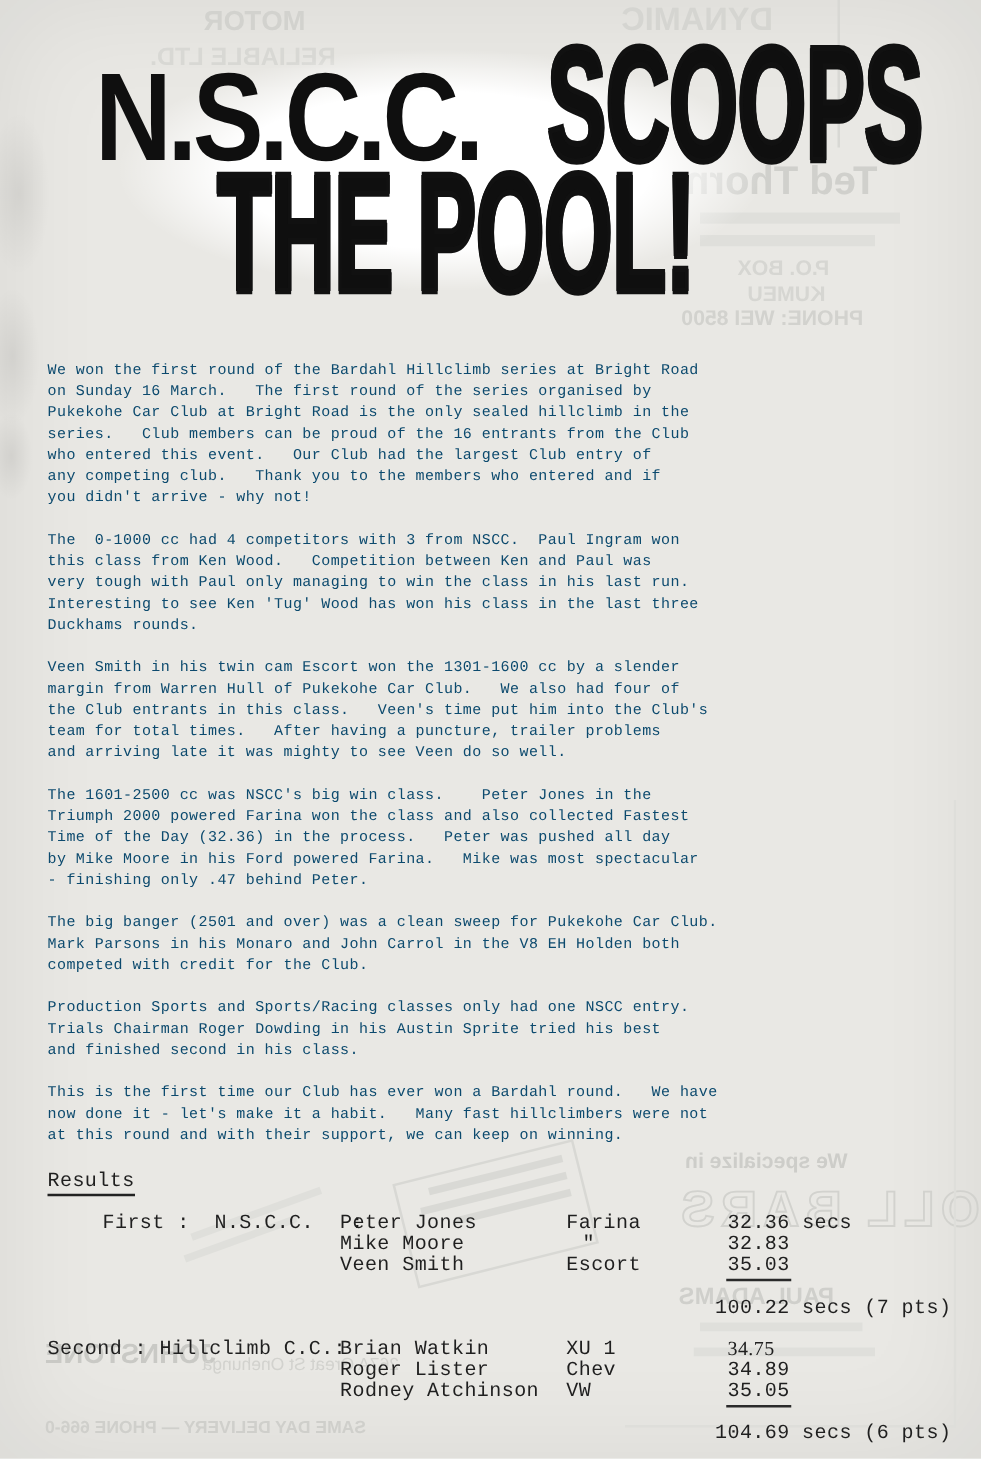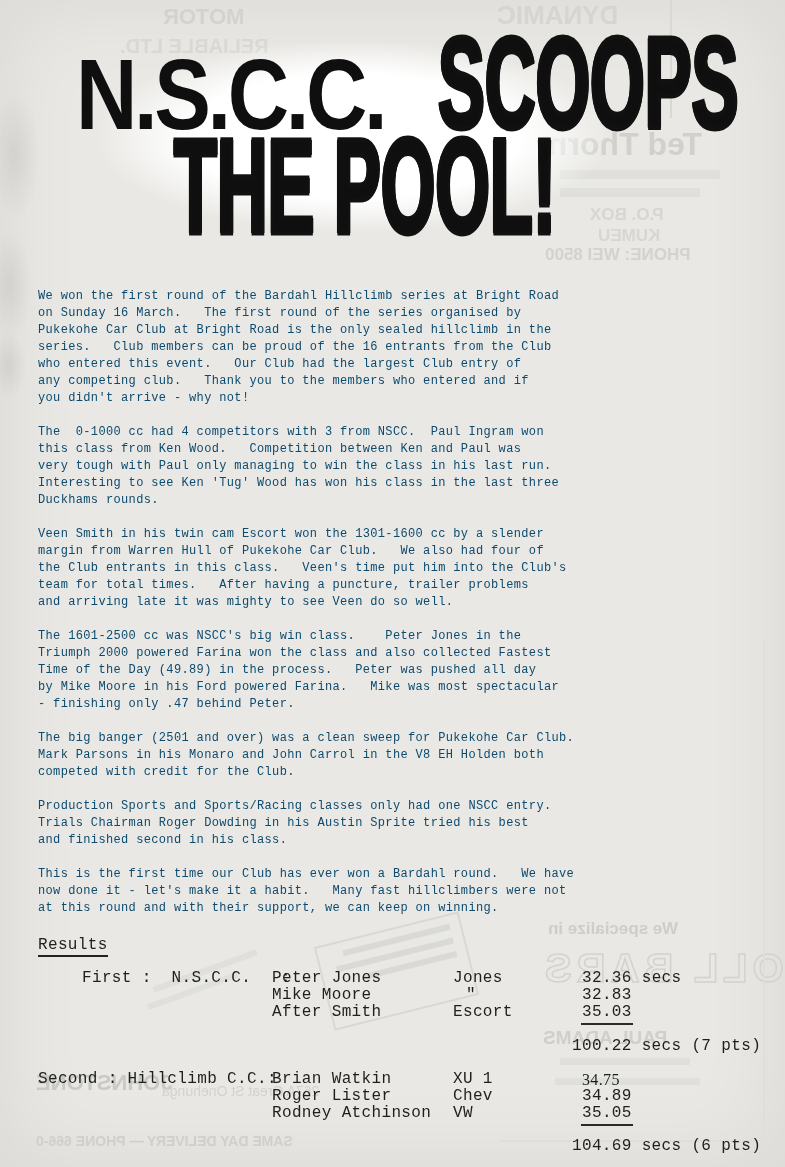"The 1601-2500 cc was NSCC's" p { text: 49.89 -> 32.36 }
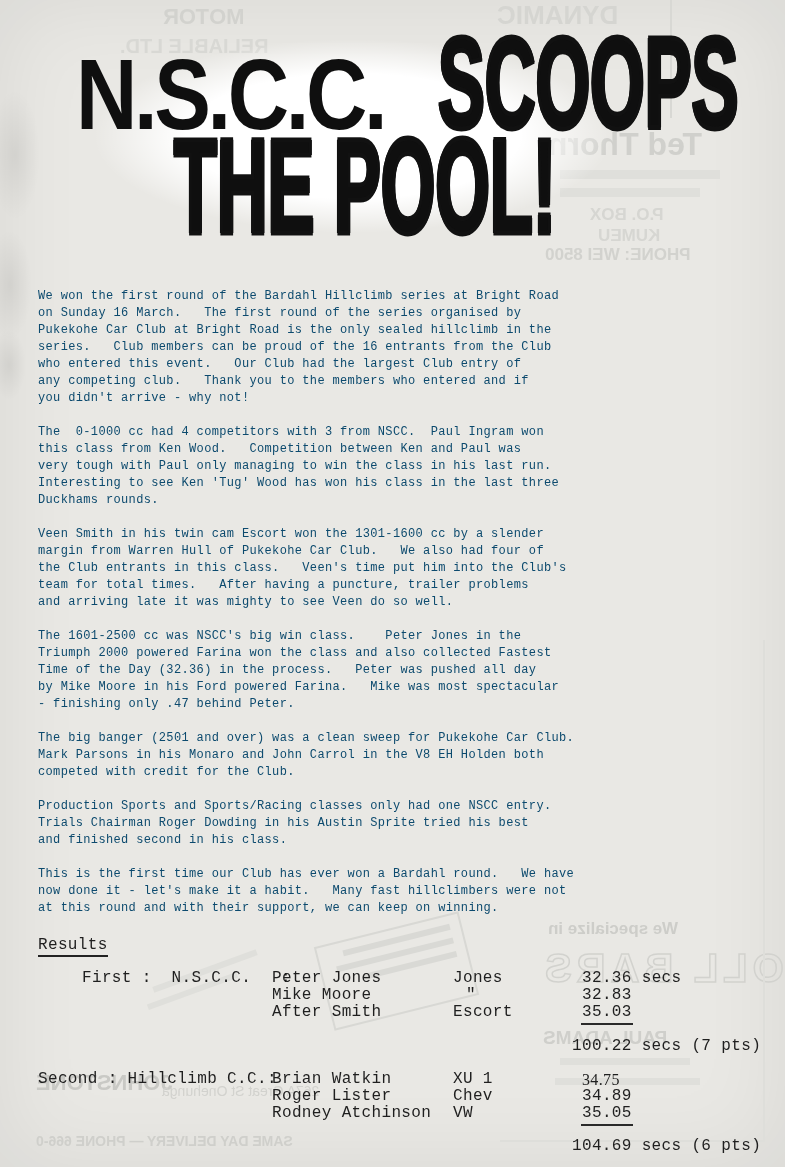"Jones" div.tw { text: Jones -> Farina }
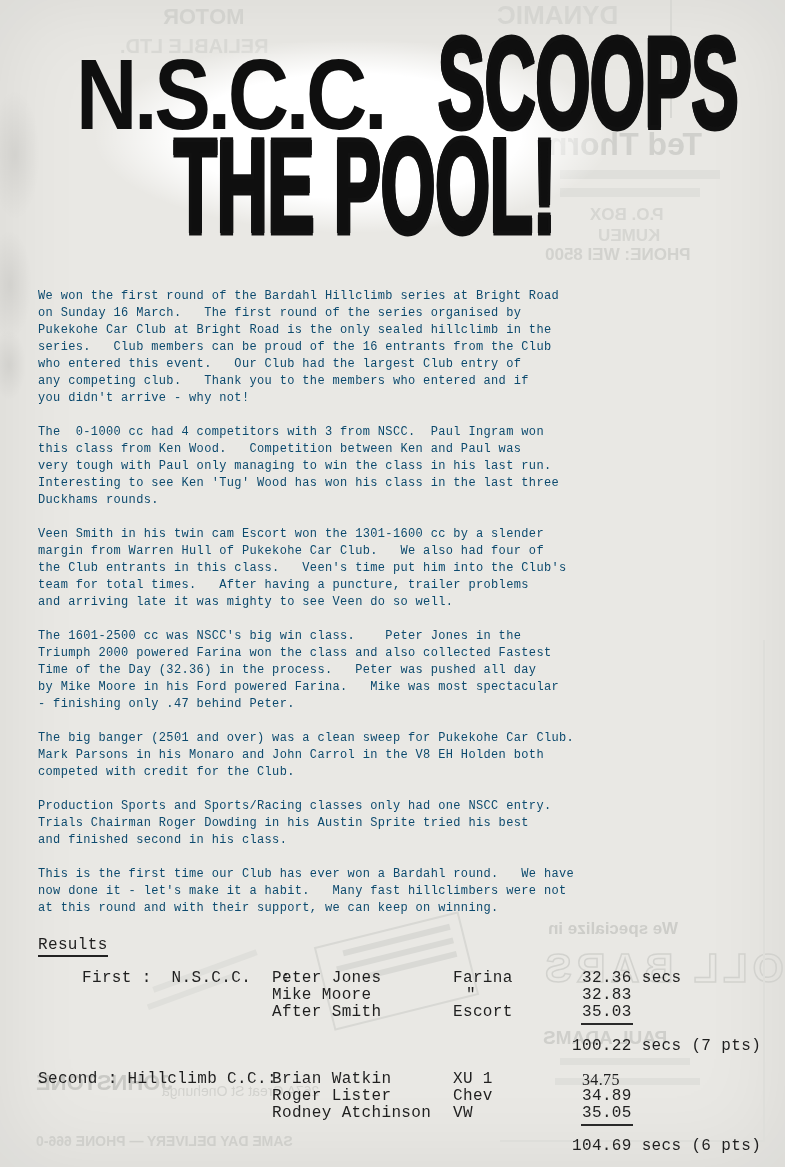"After Smith" div.tw { text: After -> Veen }
